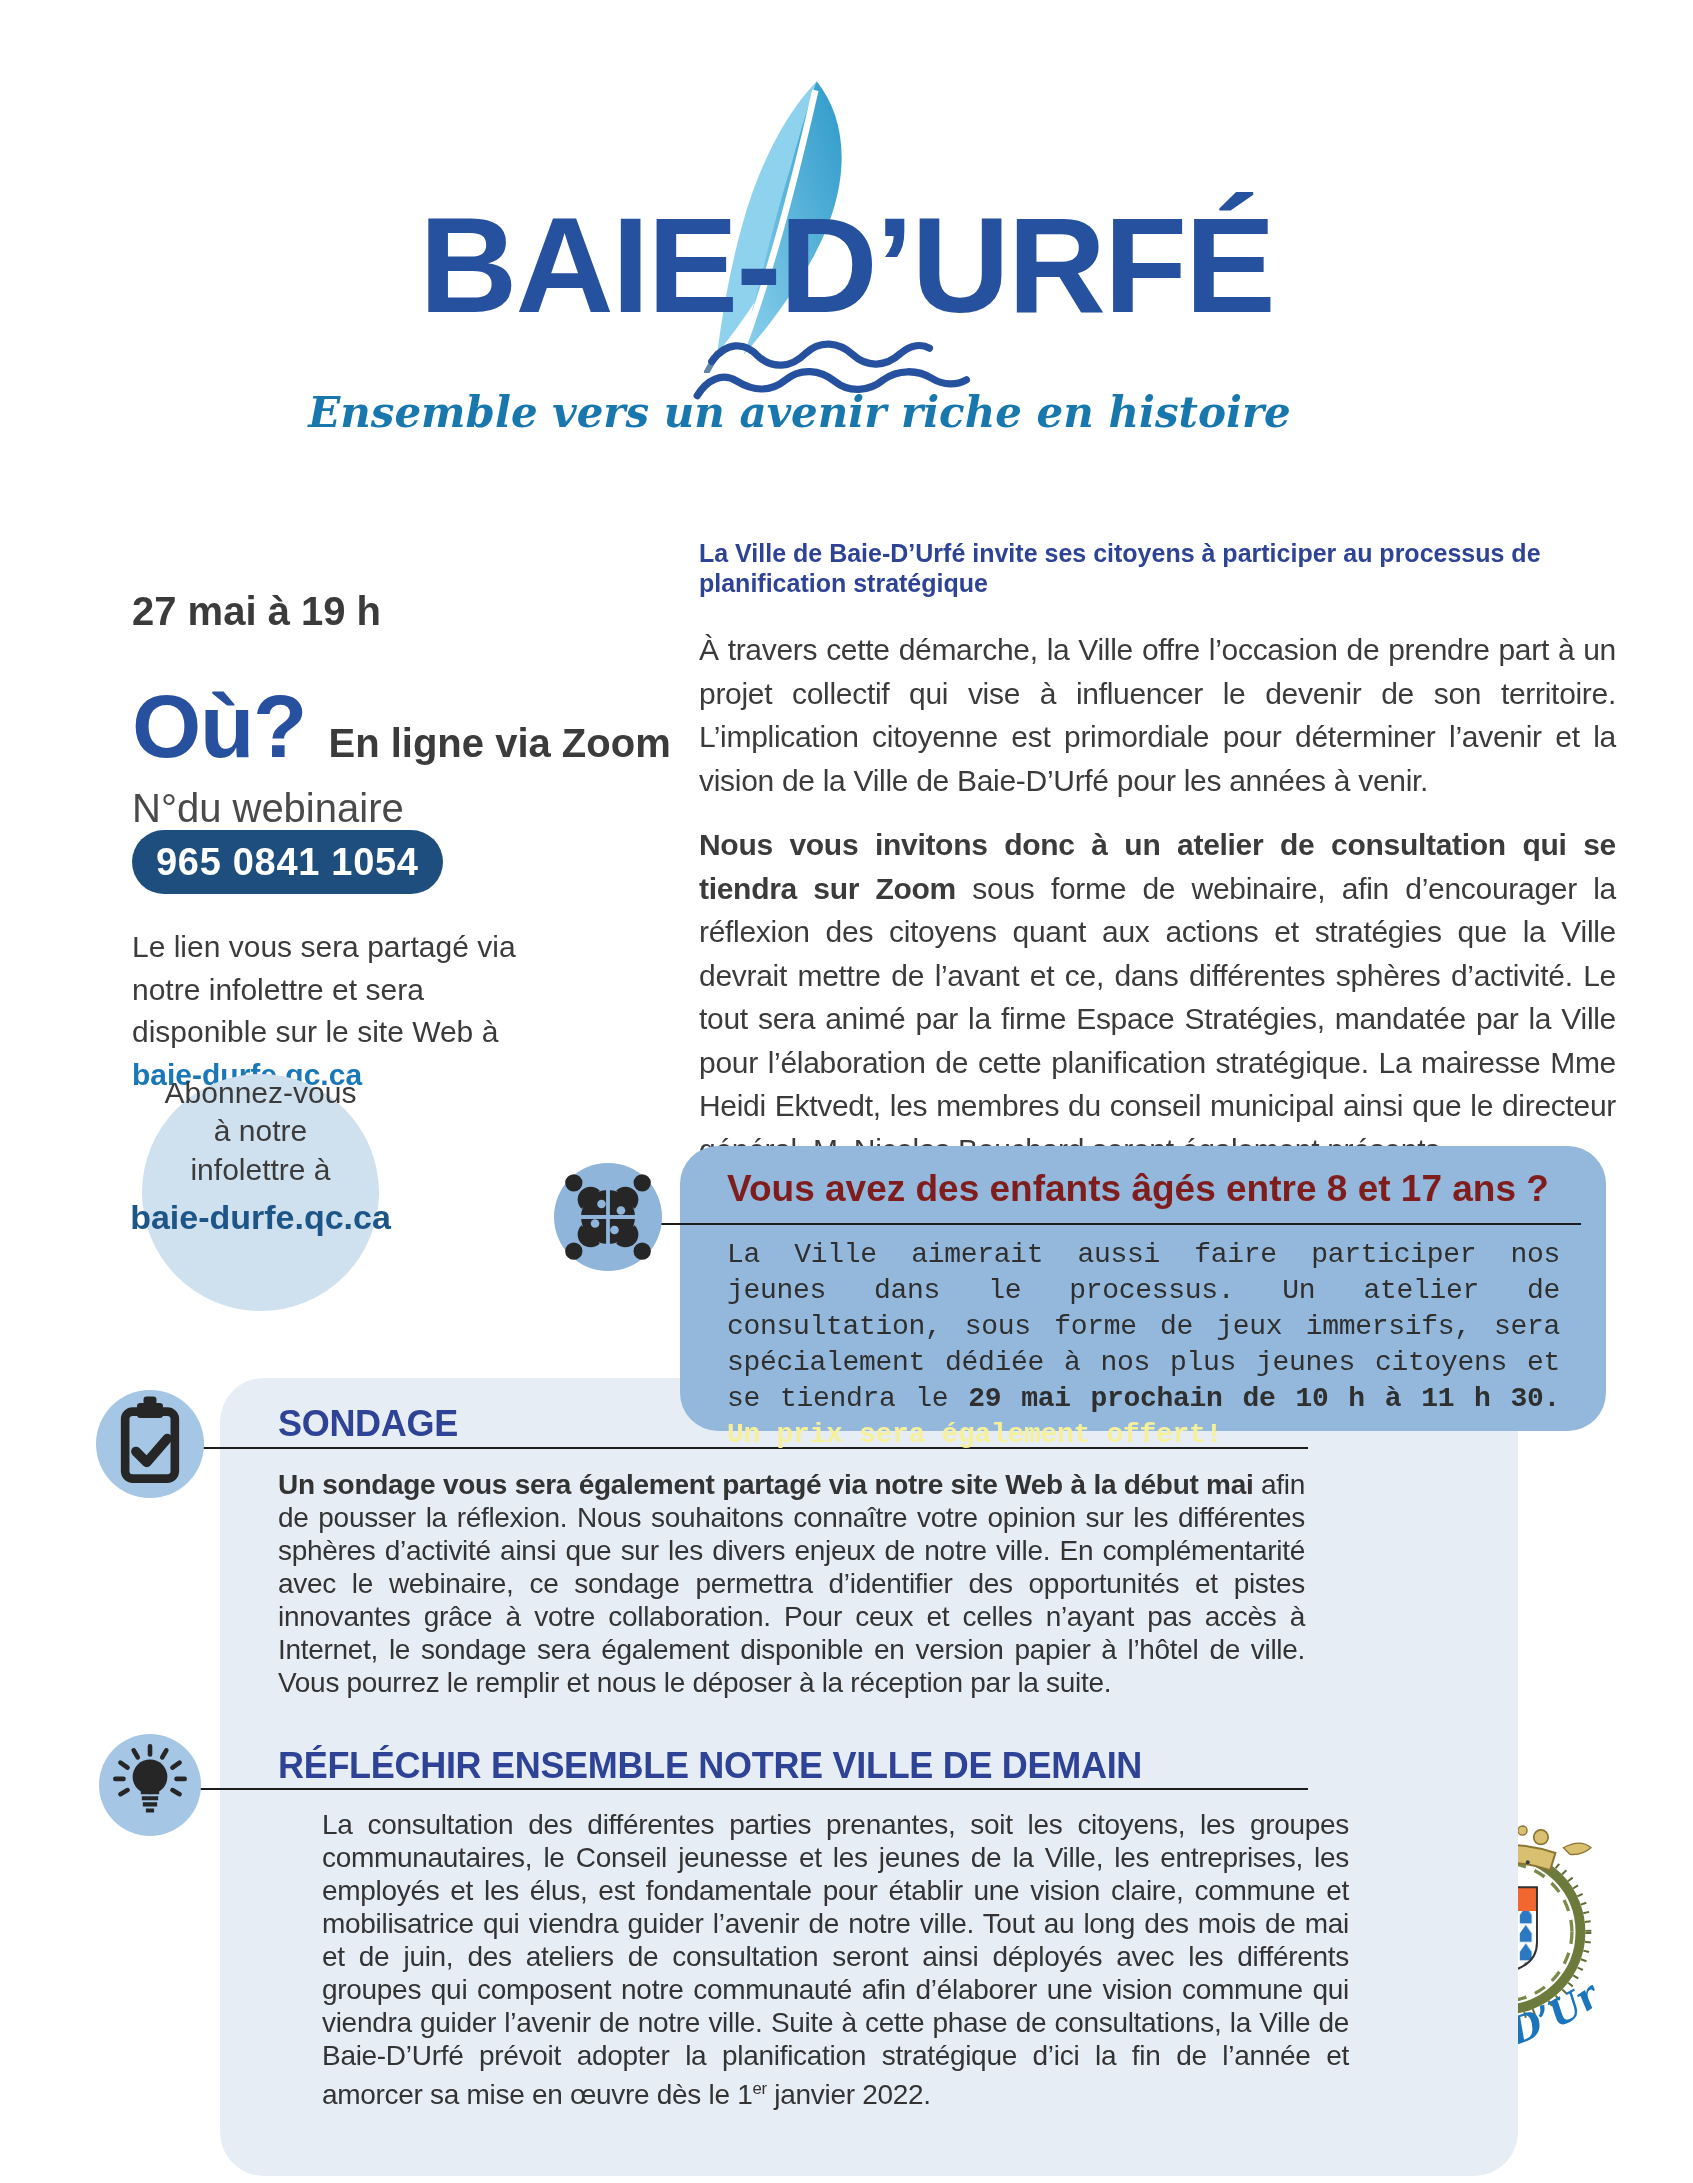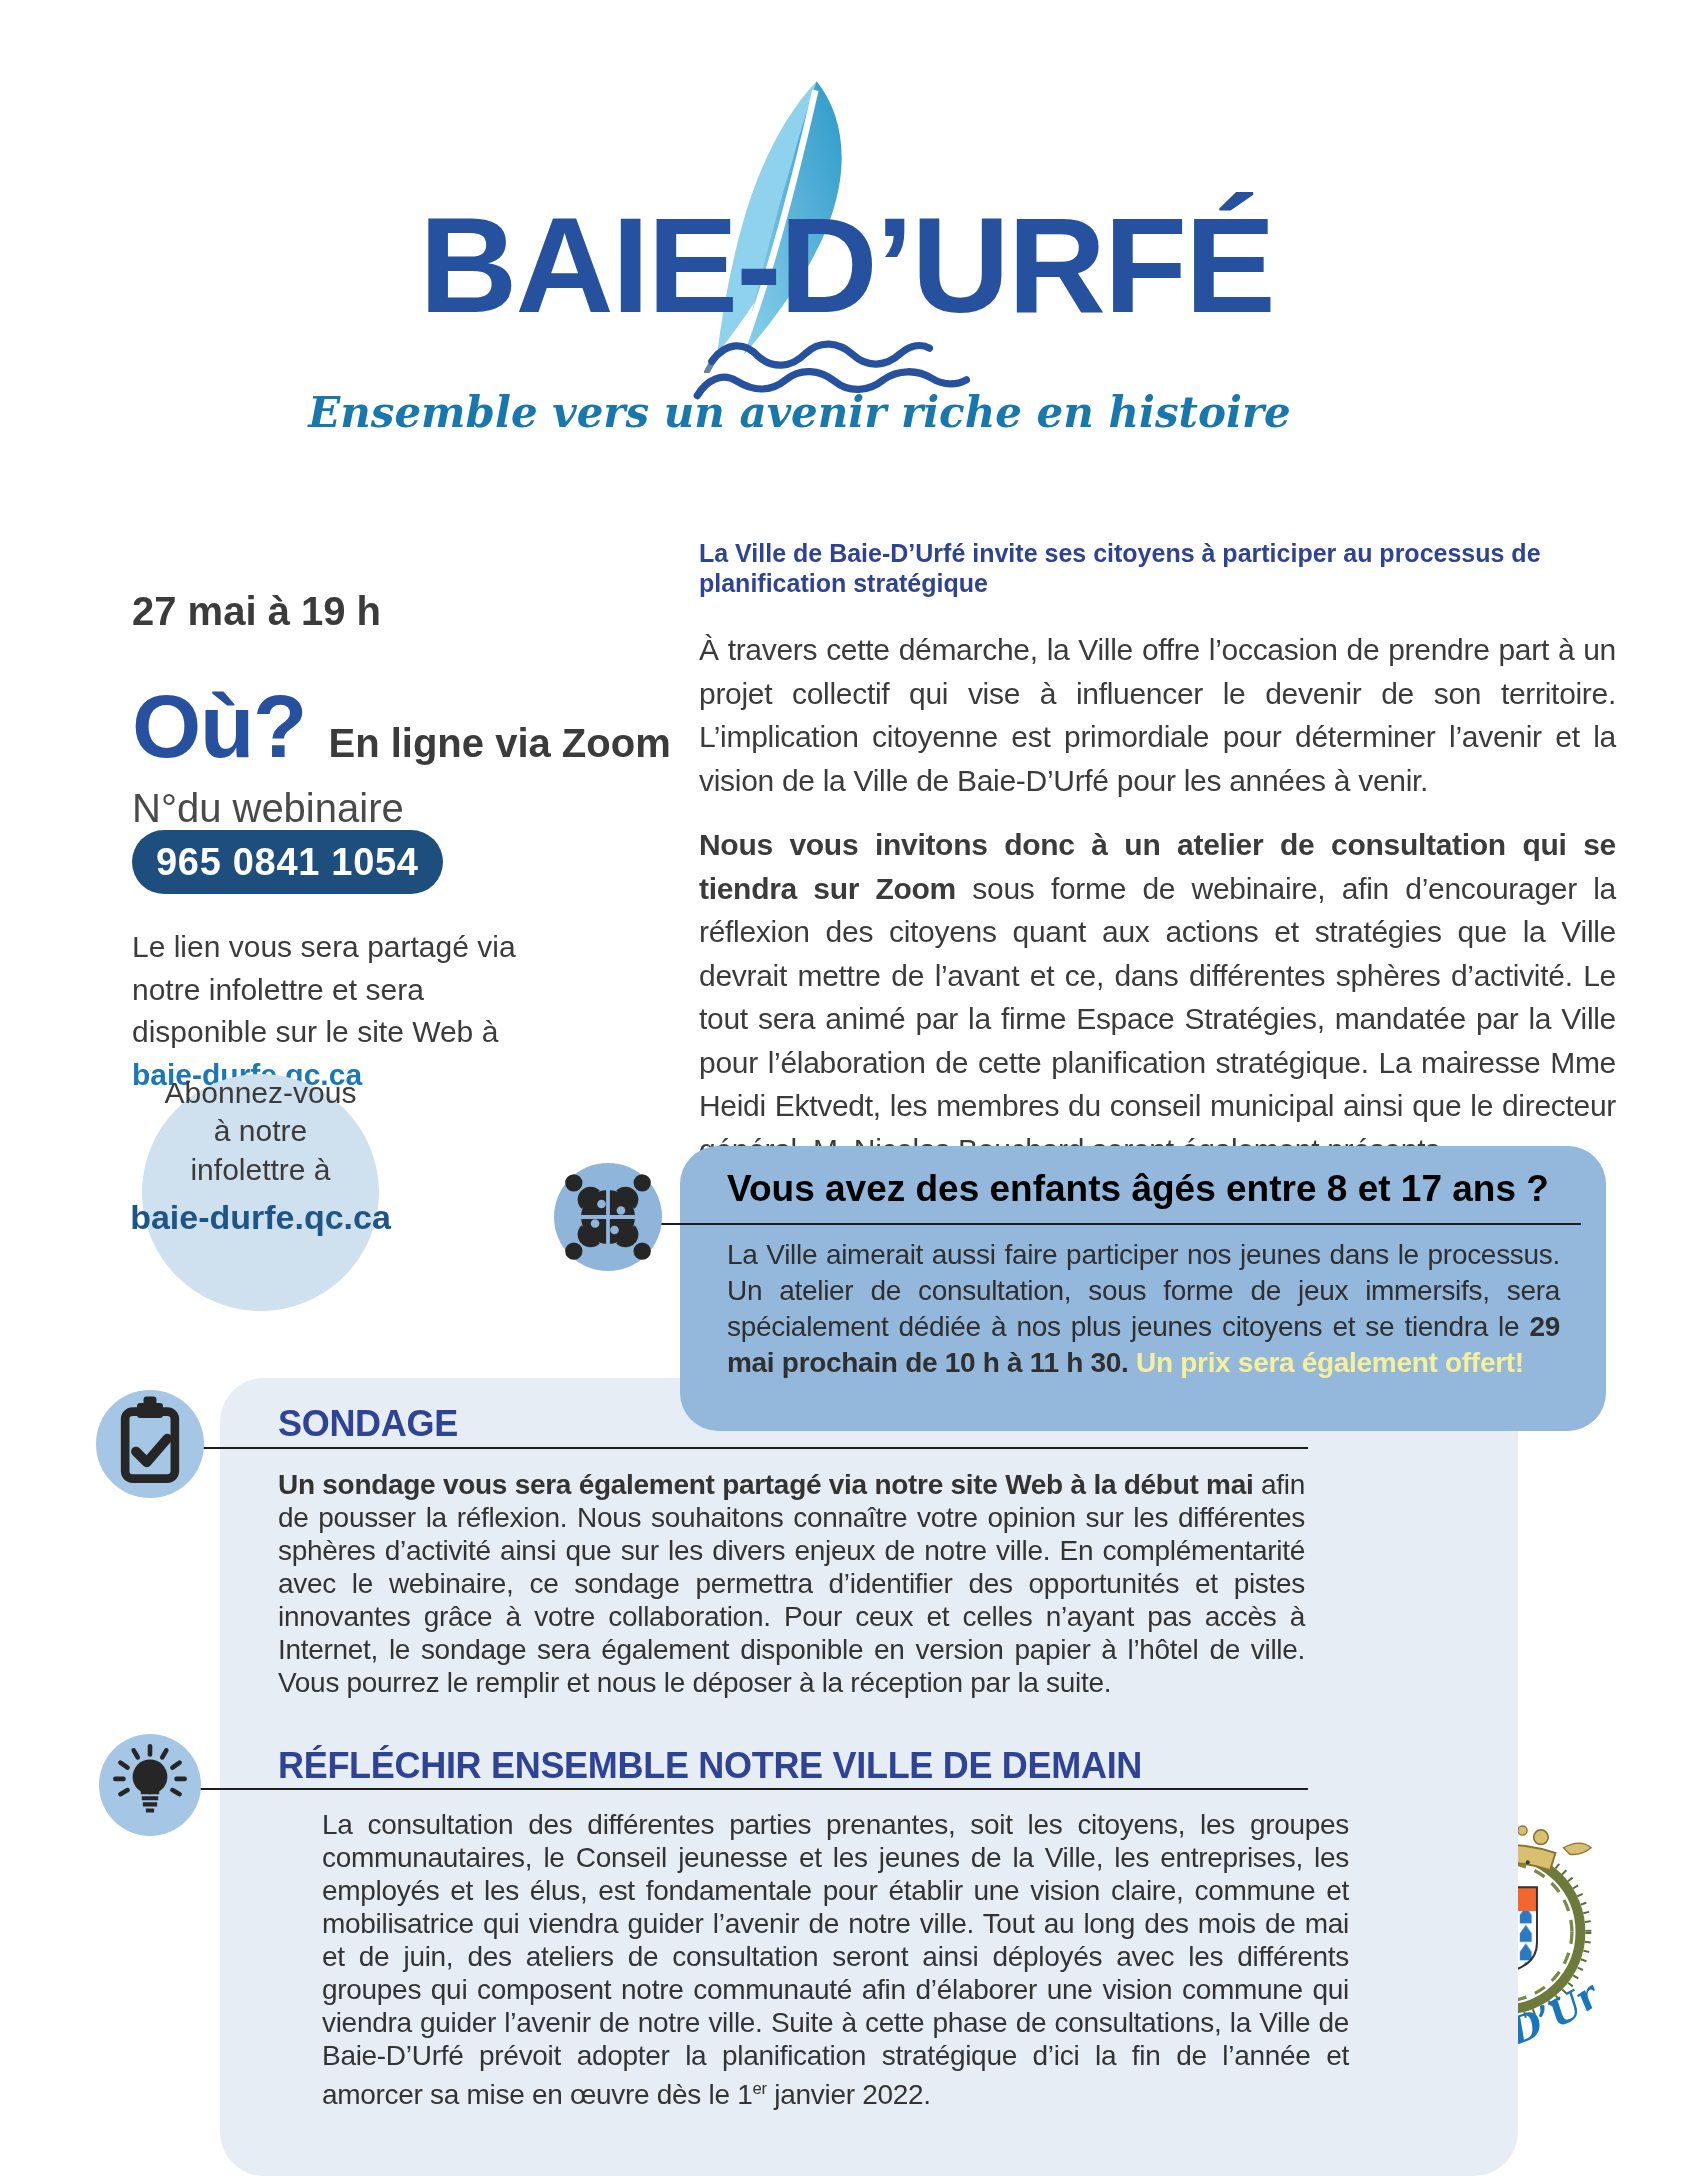"Vous avez des enfants âgés" .kids-title { color: #000000 -> #7f1d1d }
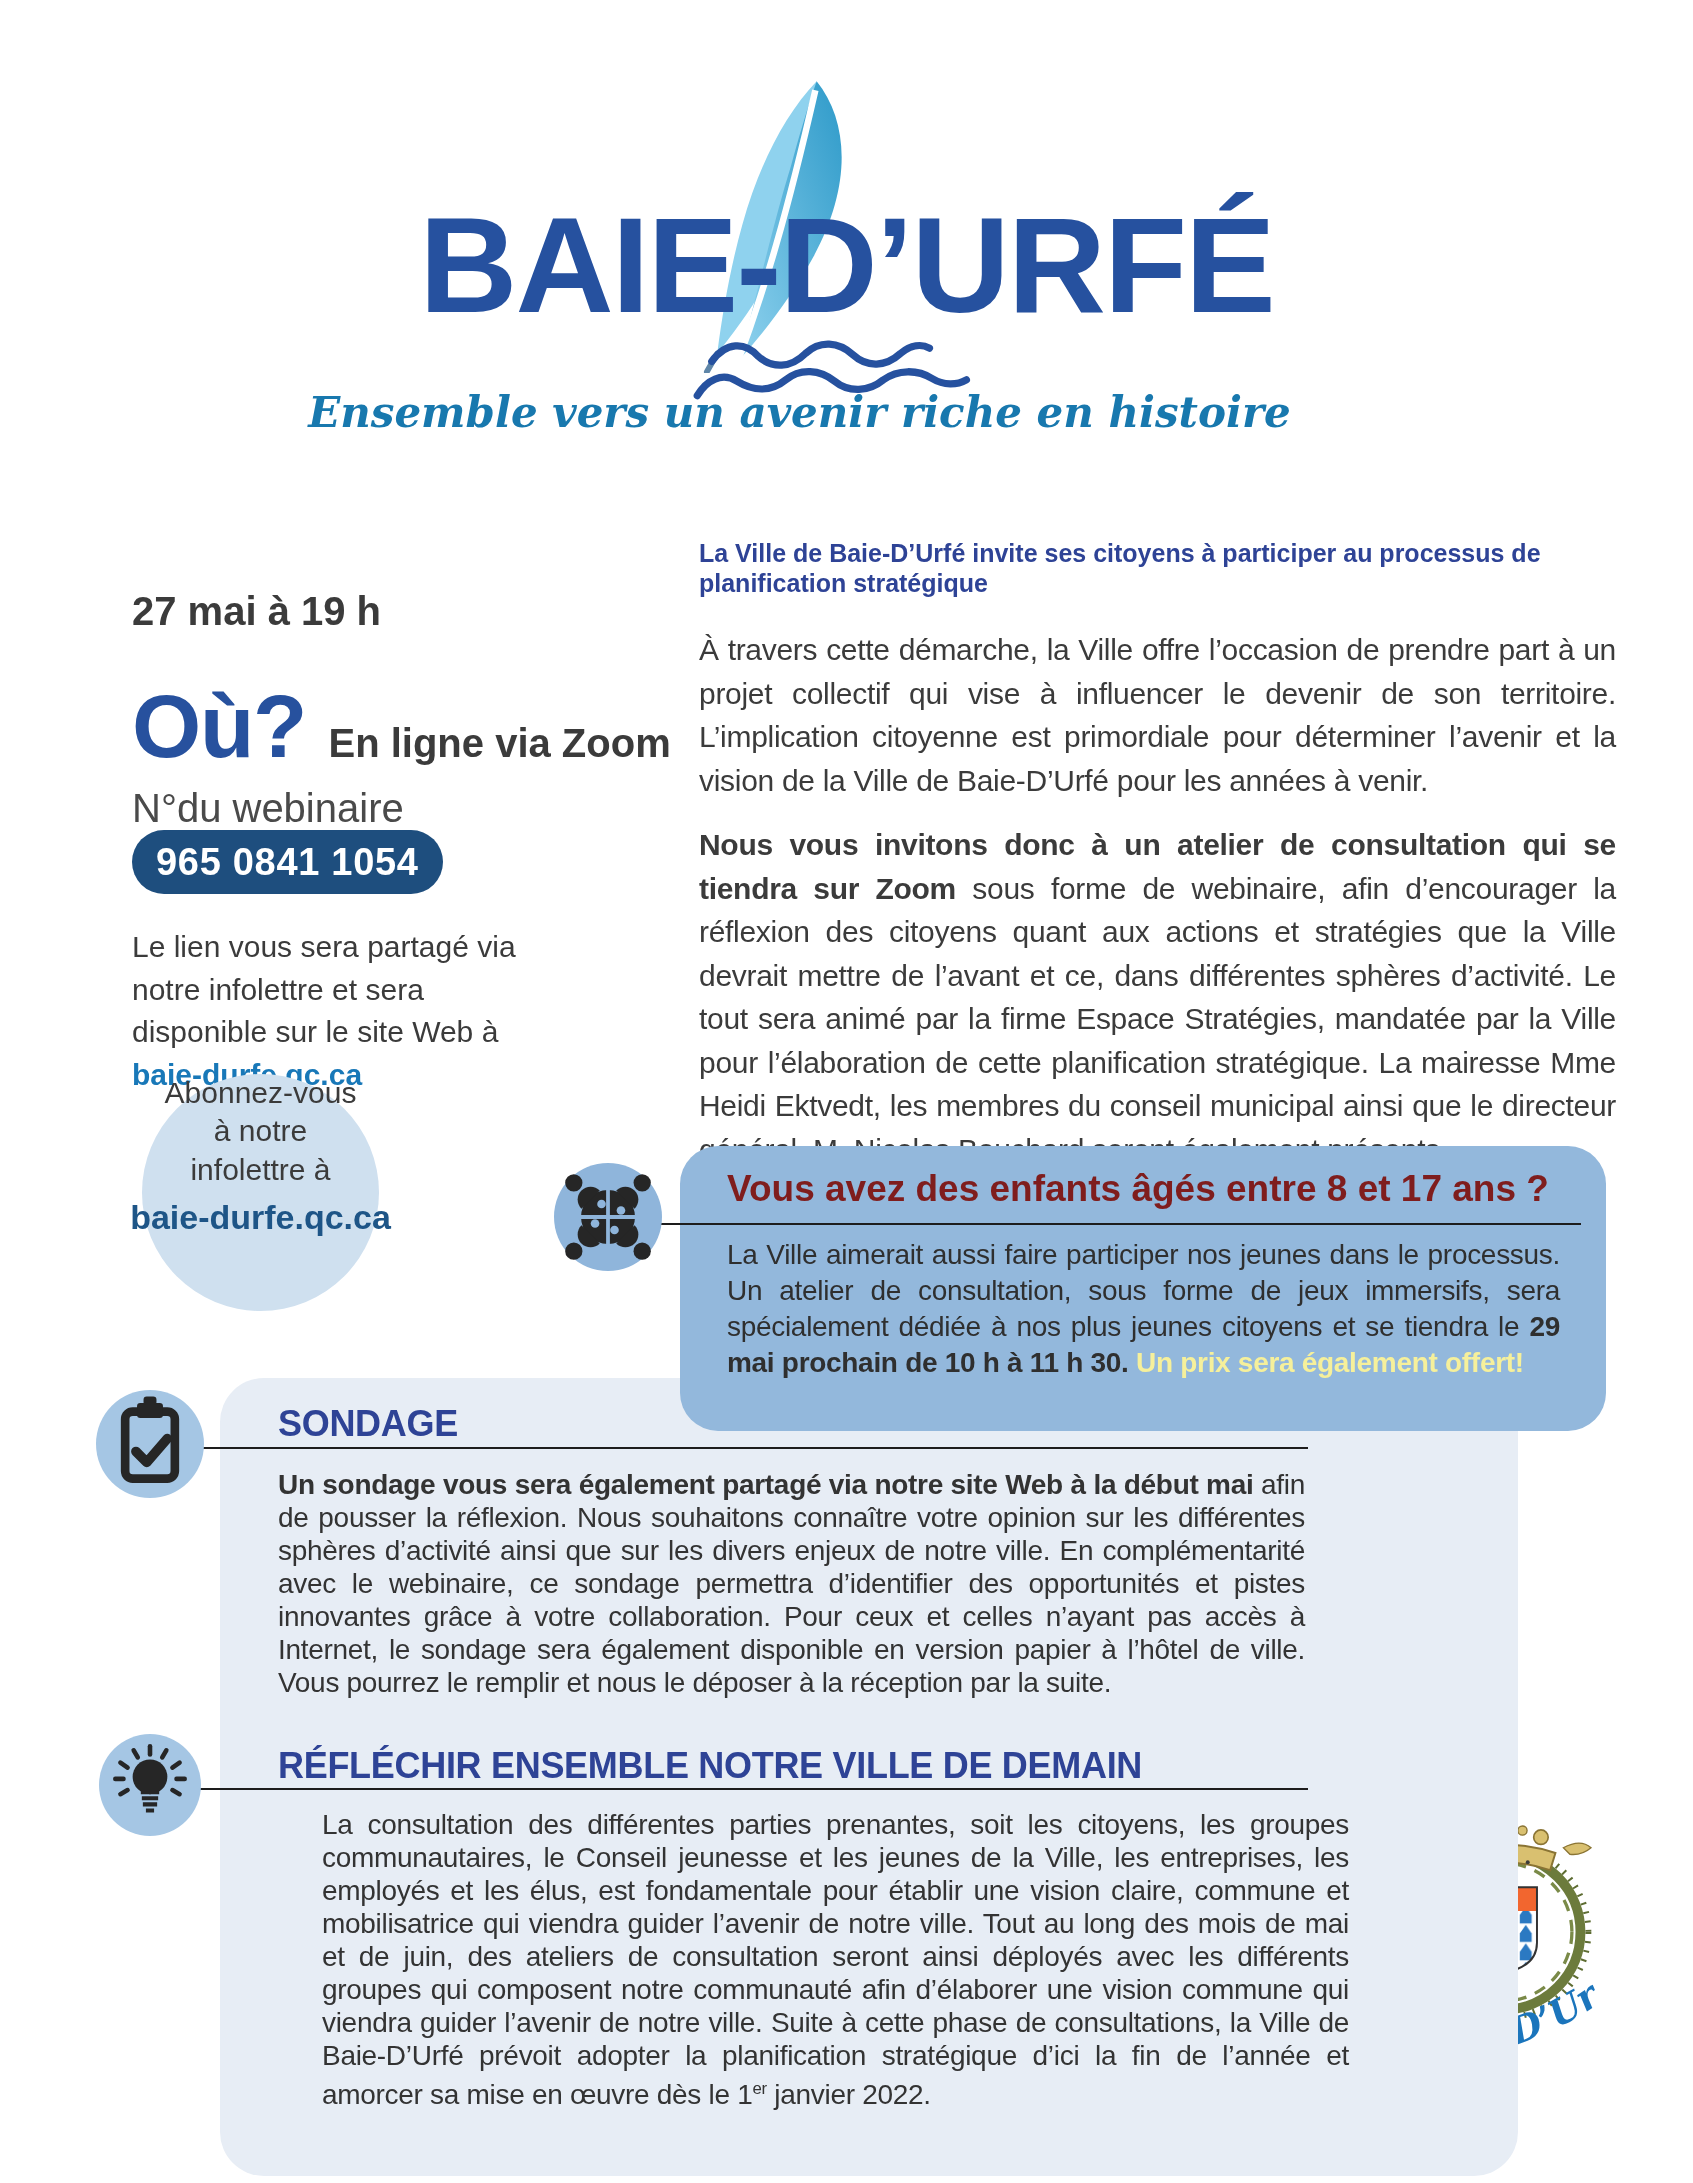"La Ville aimerait aussi faire" .kids-body { font-family: none -> Liberation Mono, monospace }
